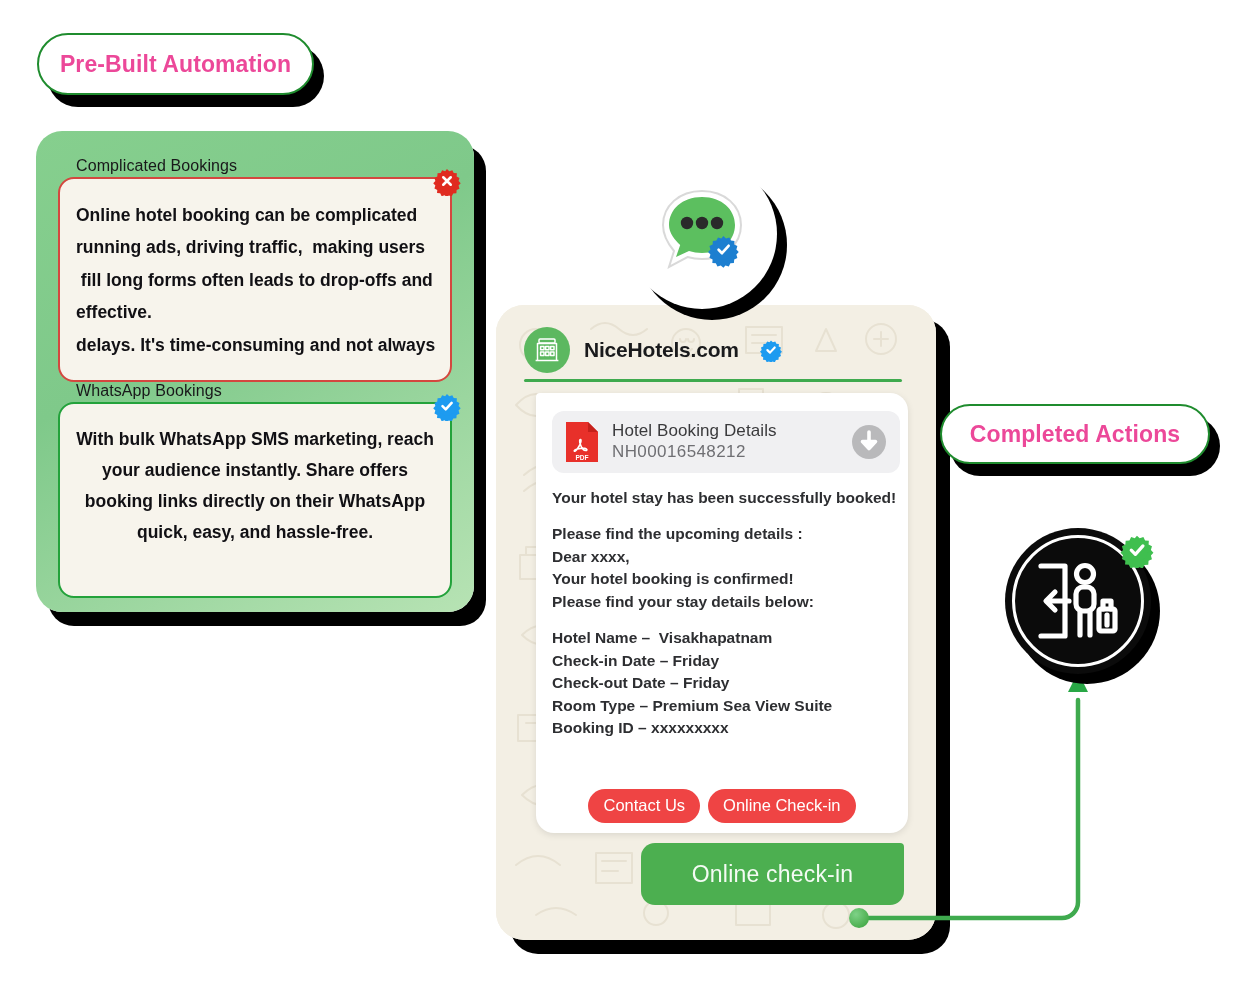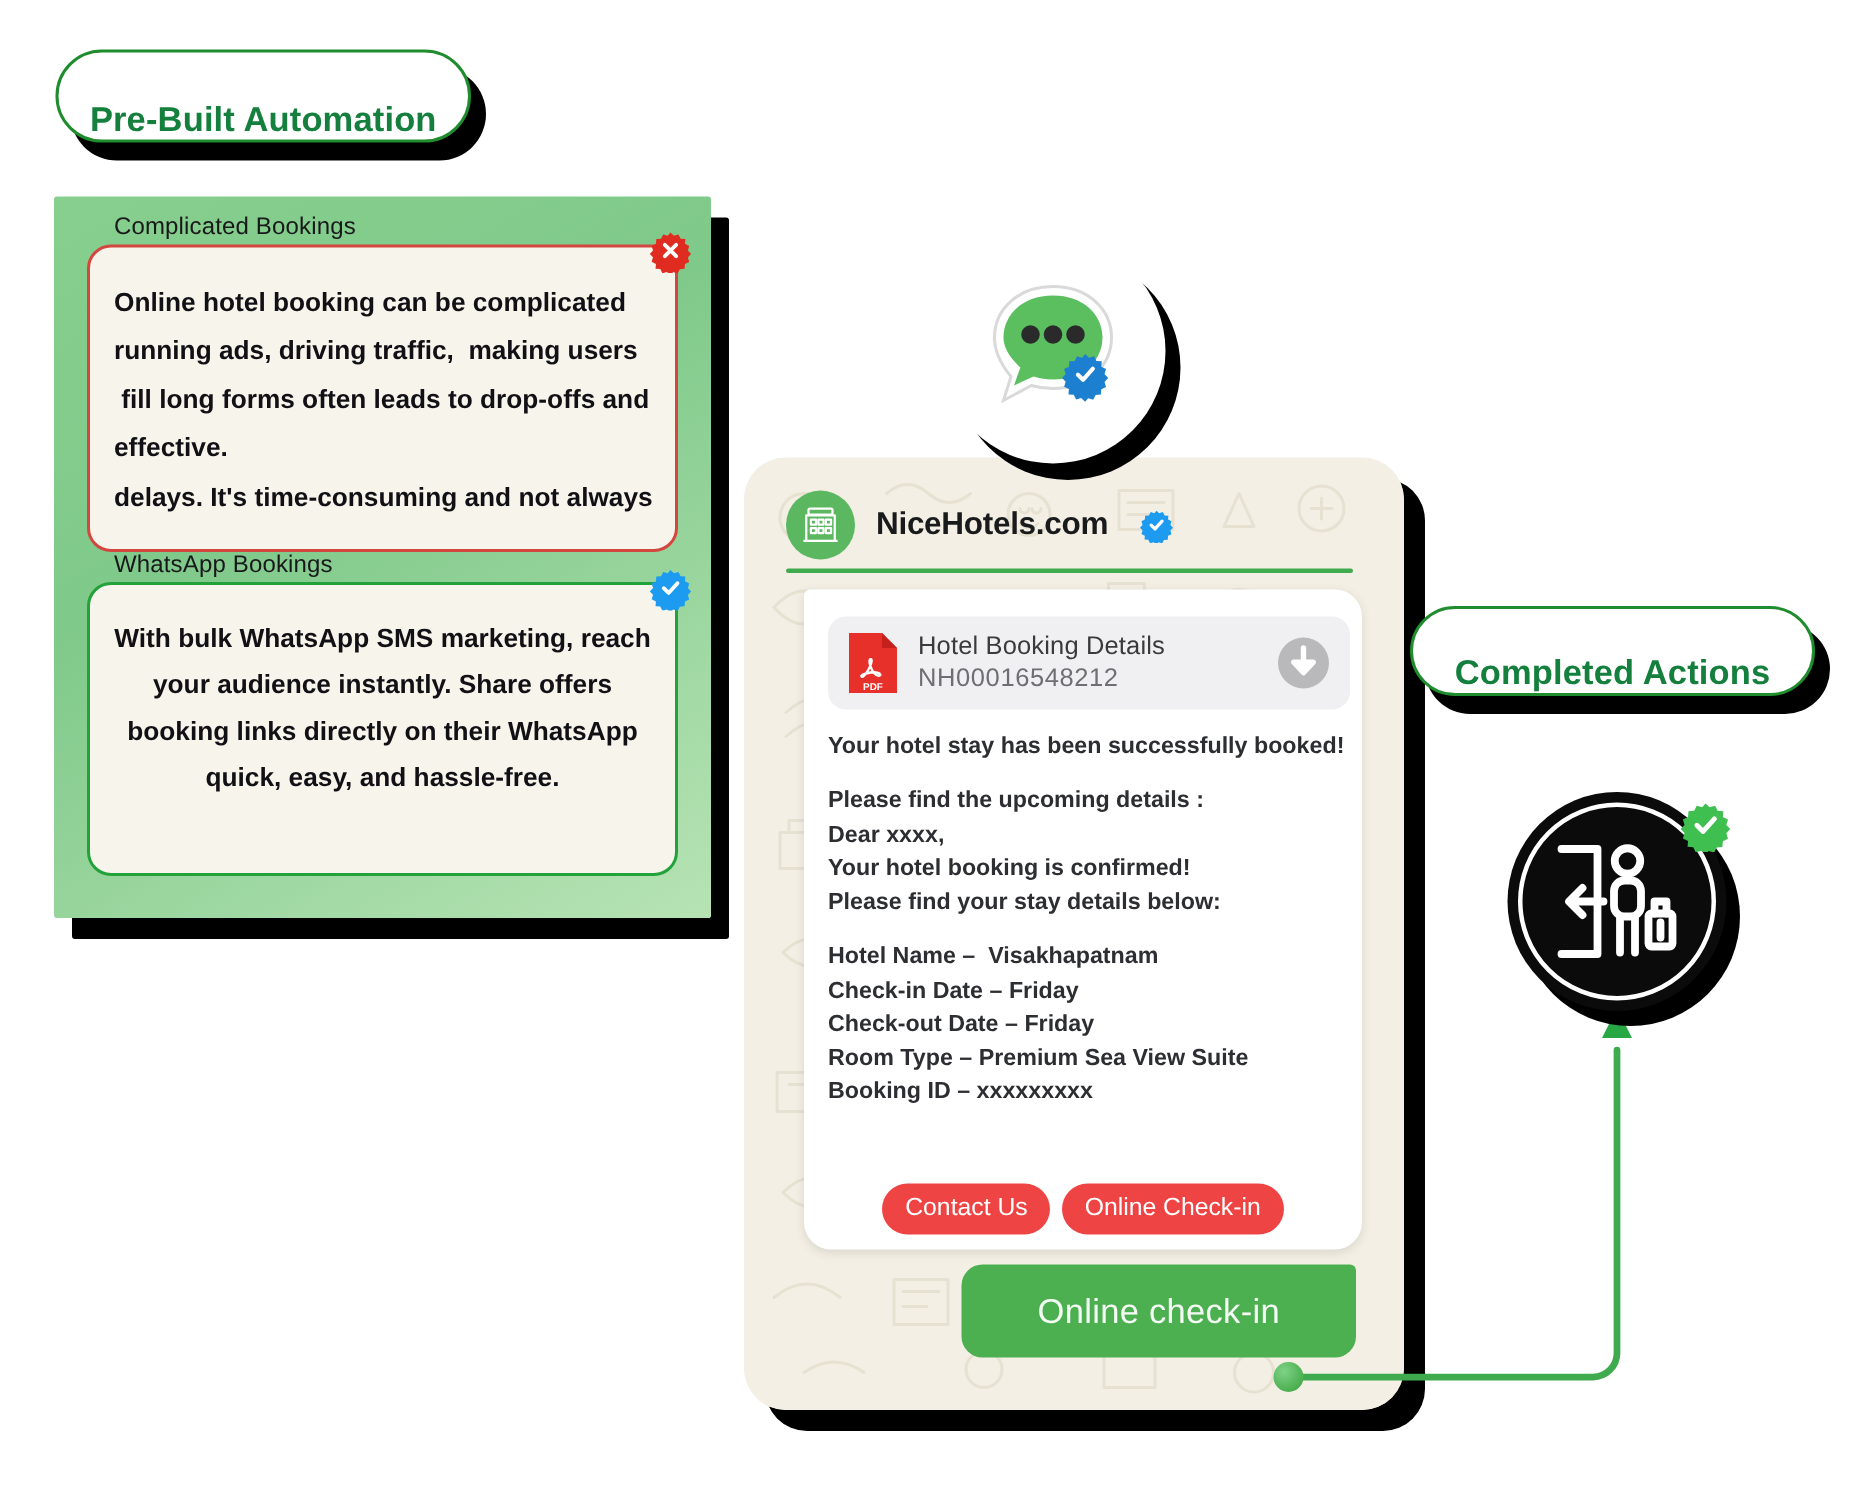"Pre-Built Automation" .pill { align-items: flex-end -> center; color: #15803d -> #ec4899 }
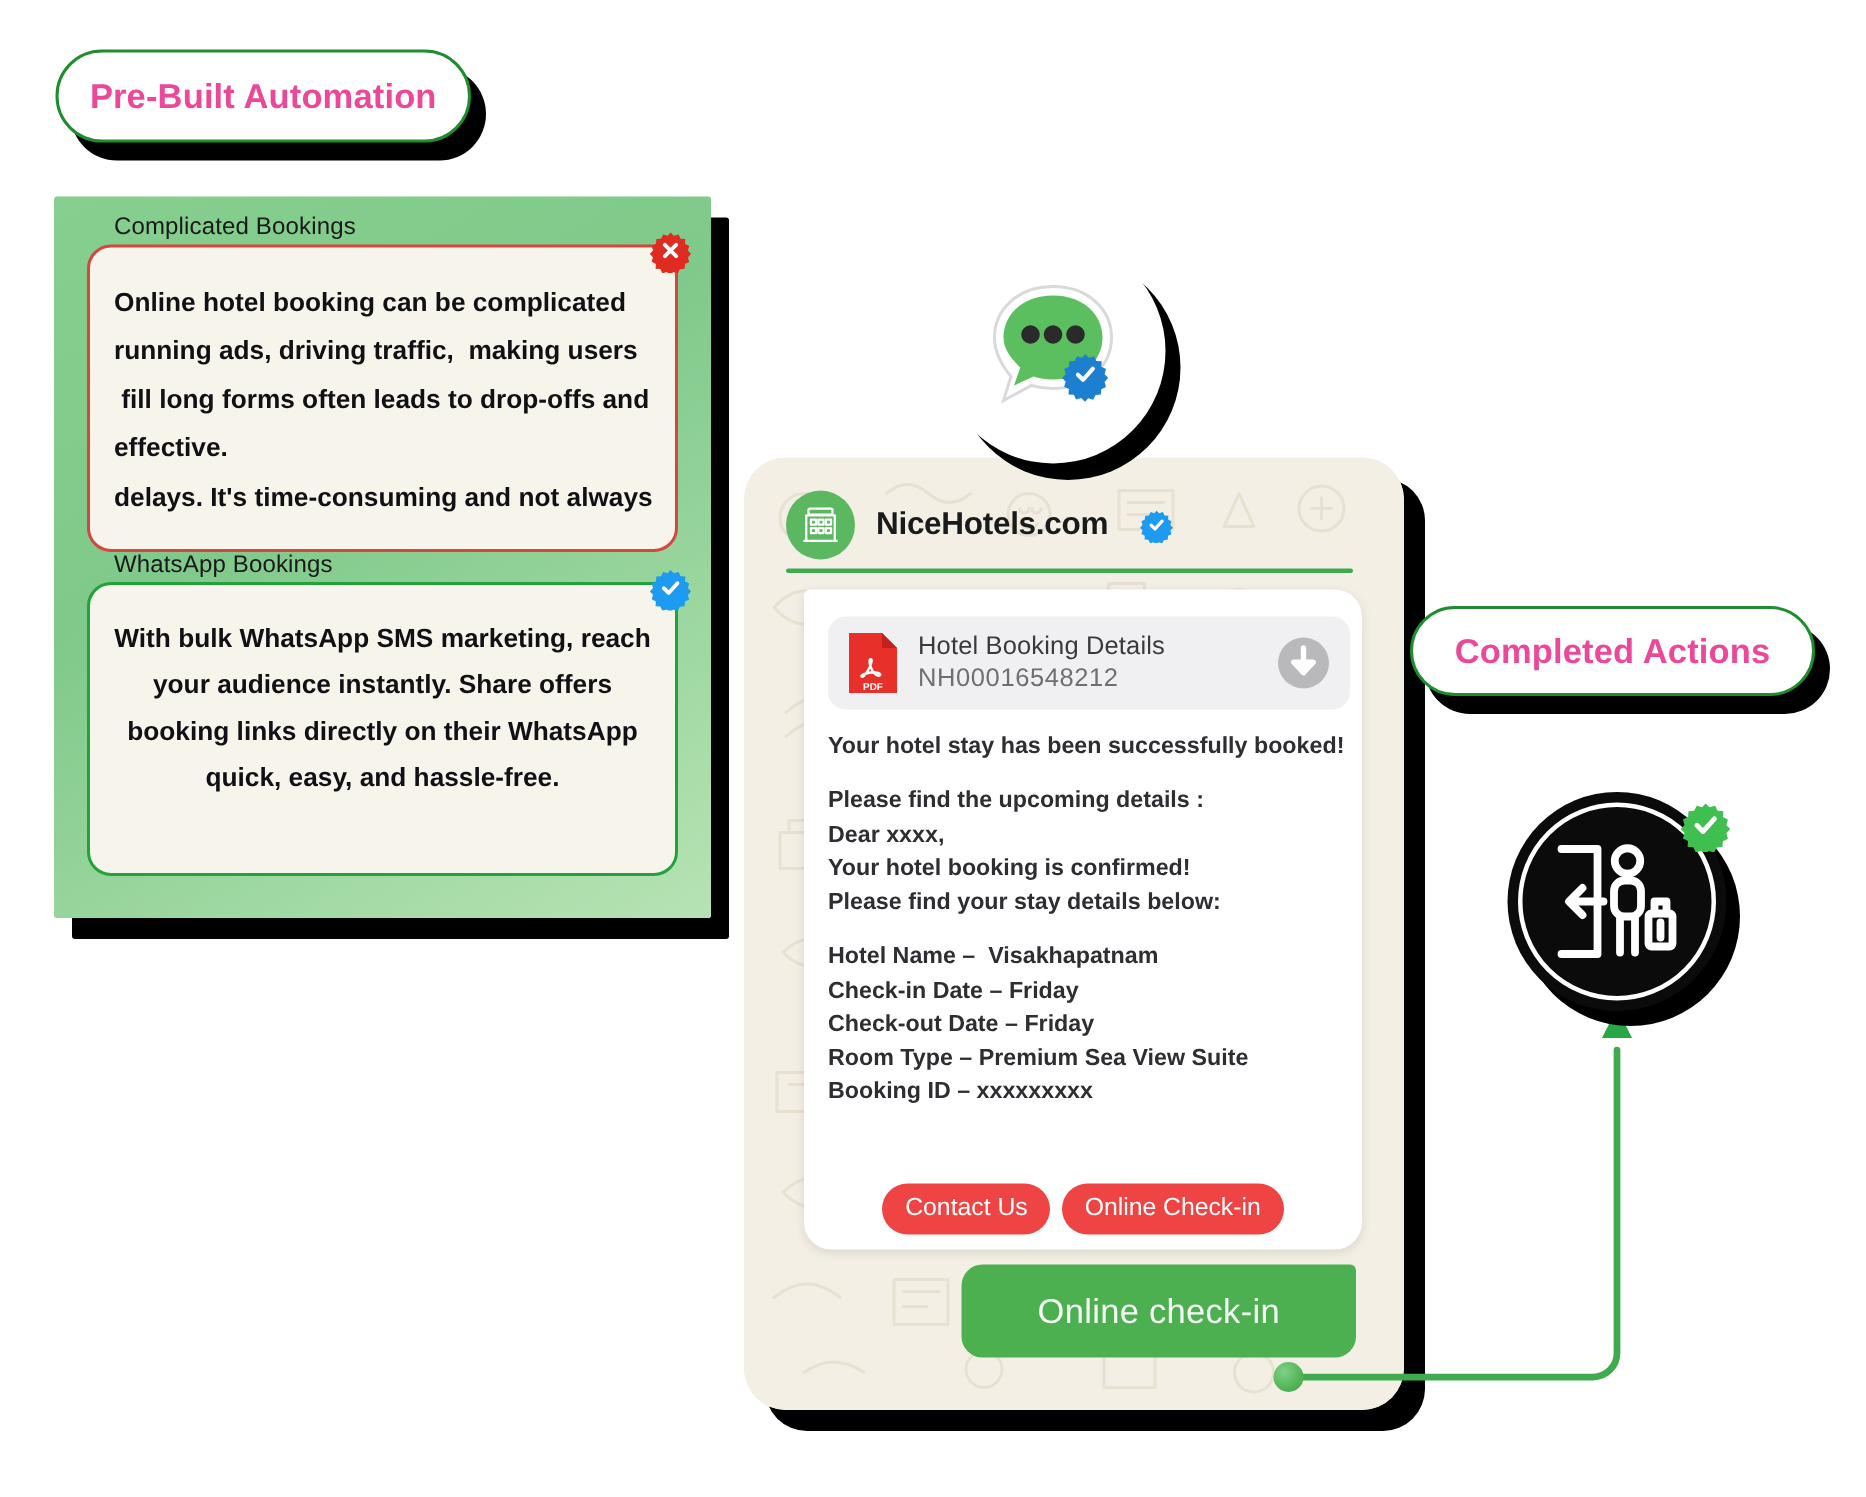"Complicated Bookings" #green-panel { border-radius: 2px -> 26px; padding: 18px 22px -> 32px 22px }
